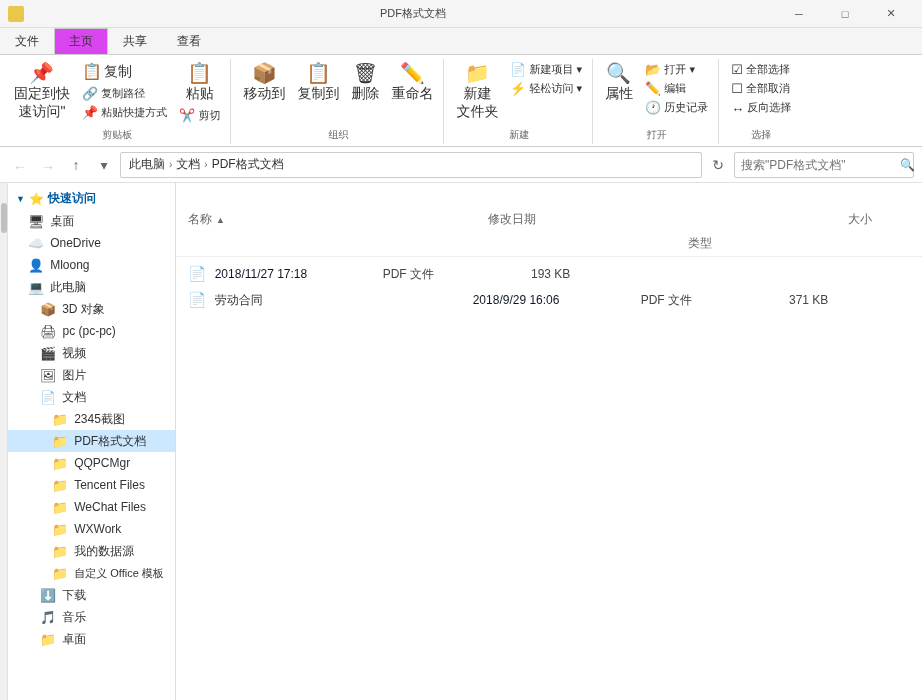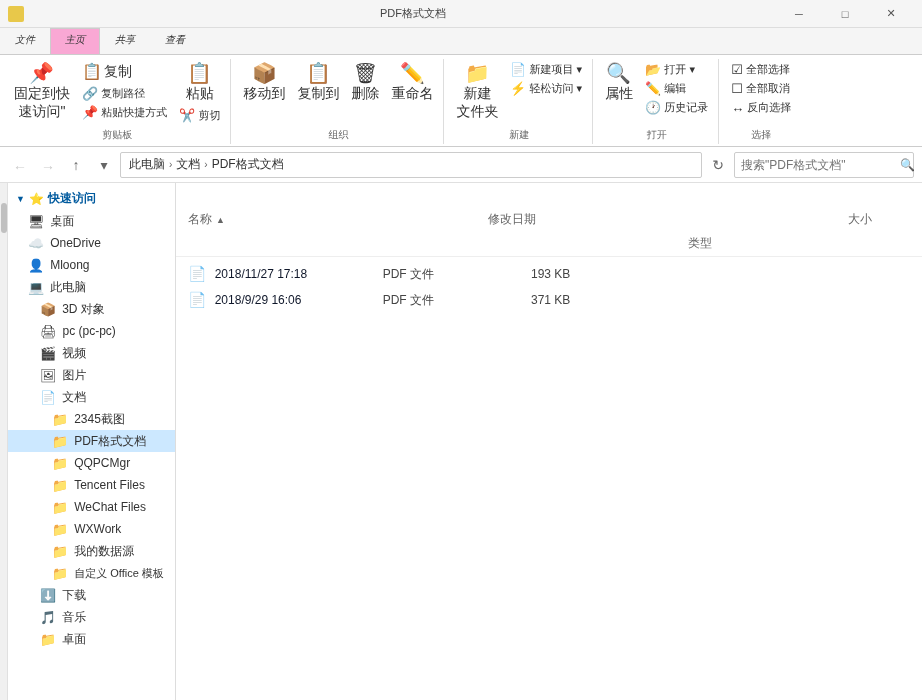"文件" .ribbon-tab { font-size: 10px -> 12px; font-style: italic -> none }
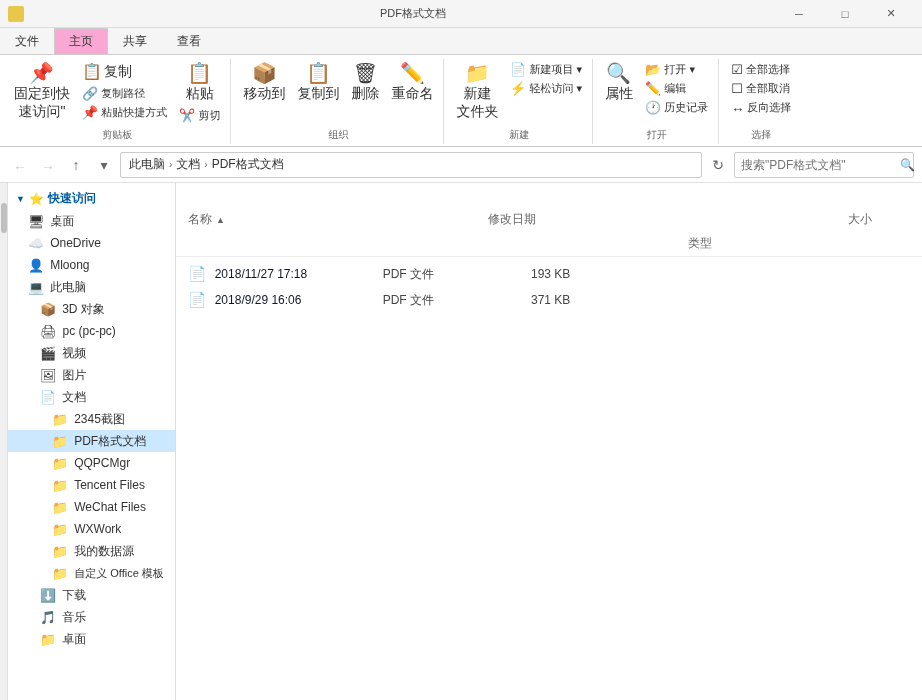"主页" .ribbon-tab.active { background: #f9a8d4 -> #d946ef }
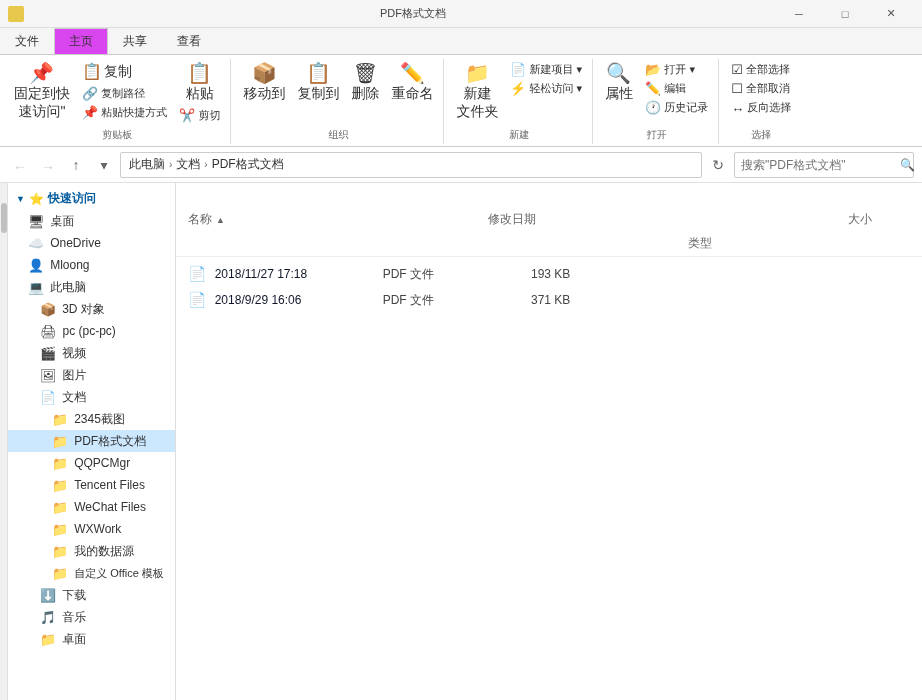"劳动合同" span.file-name { html: none -> <span>劳动合同</span> }
